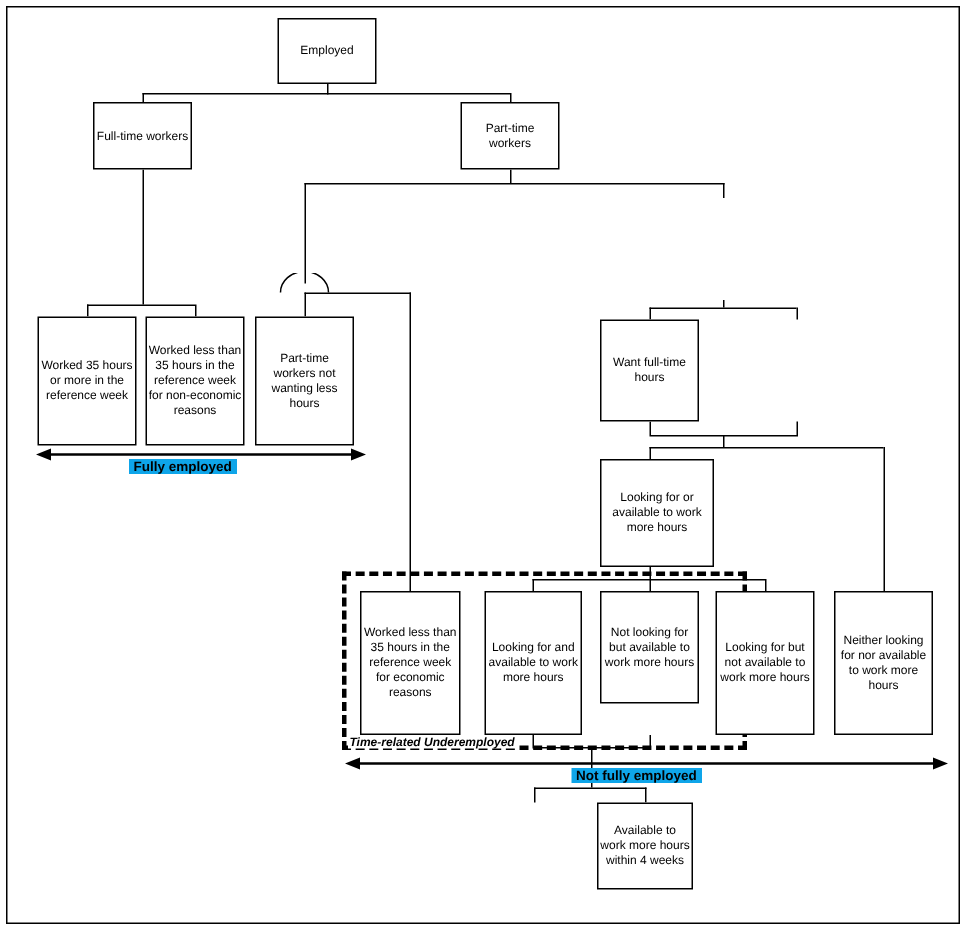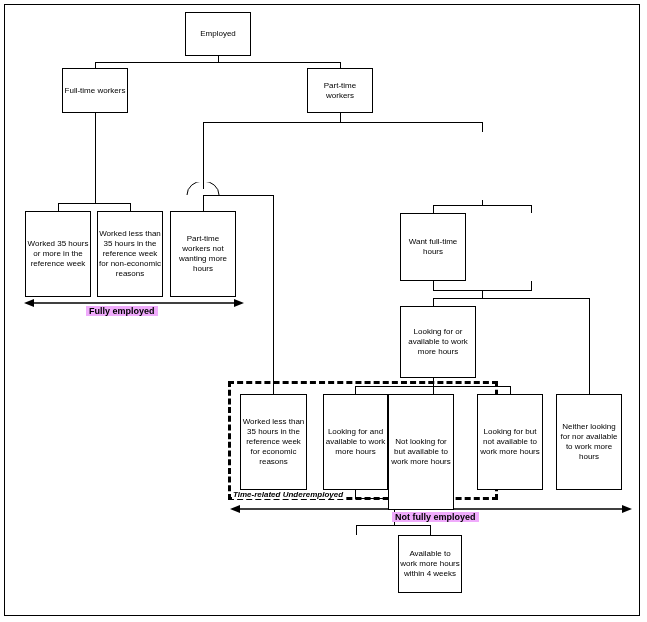"Part-time workers not wanting more" div.box { text: more -> less }
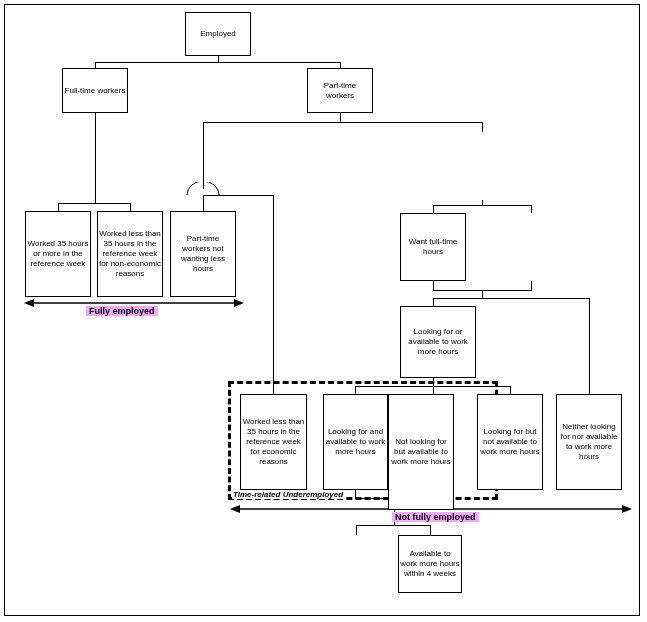"Fully employed" .arrowlabel { background: #f0abfc -> #0ea5e9 }
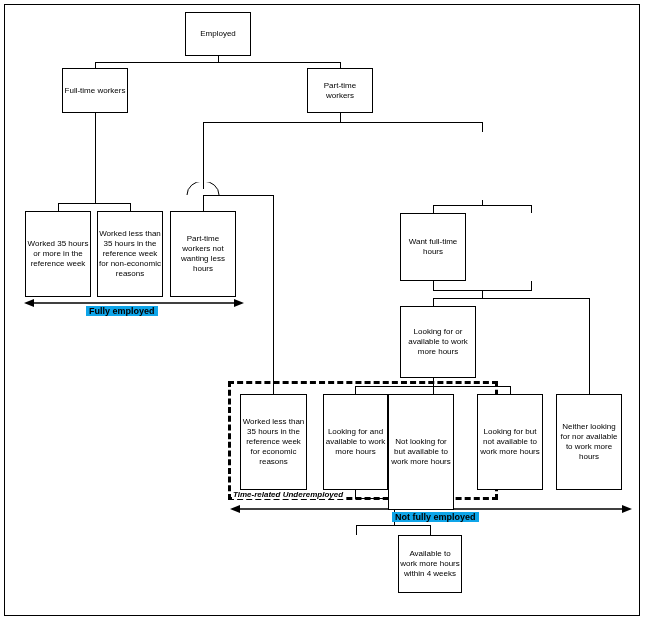"Not looking for but available" div.box { height: 116px -> 75px; left: 388px -> 400px }
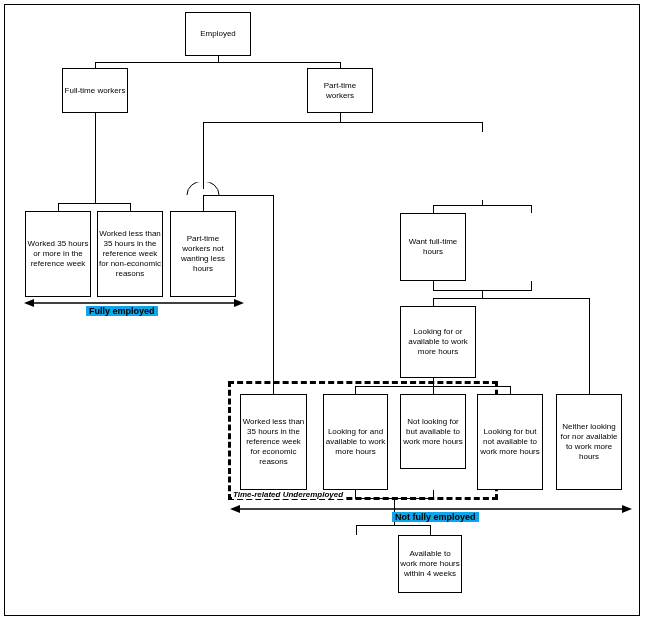"Not fully employed" div.arrowlabel { left: 392px -> 381px }
